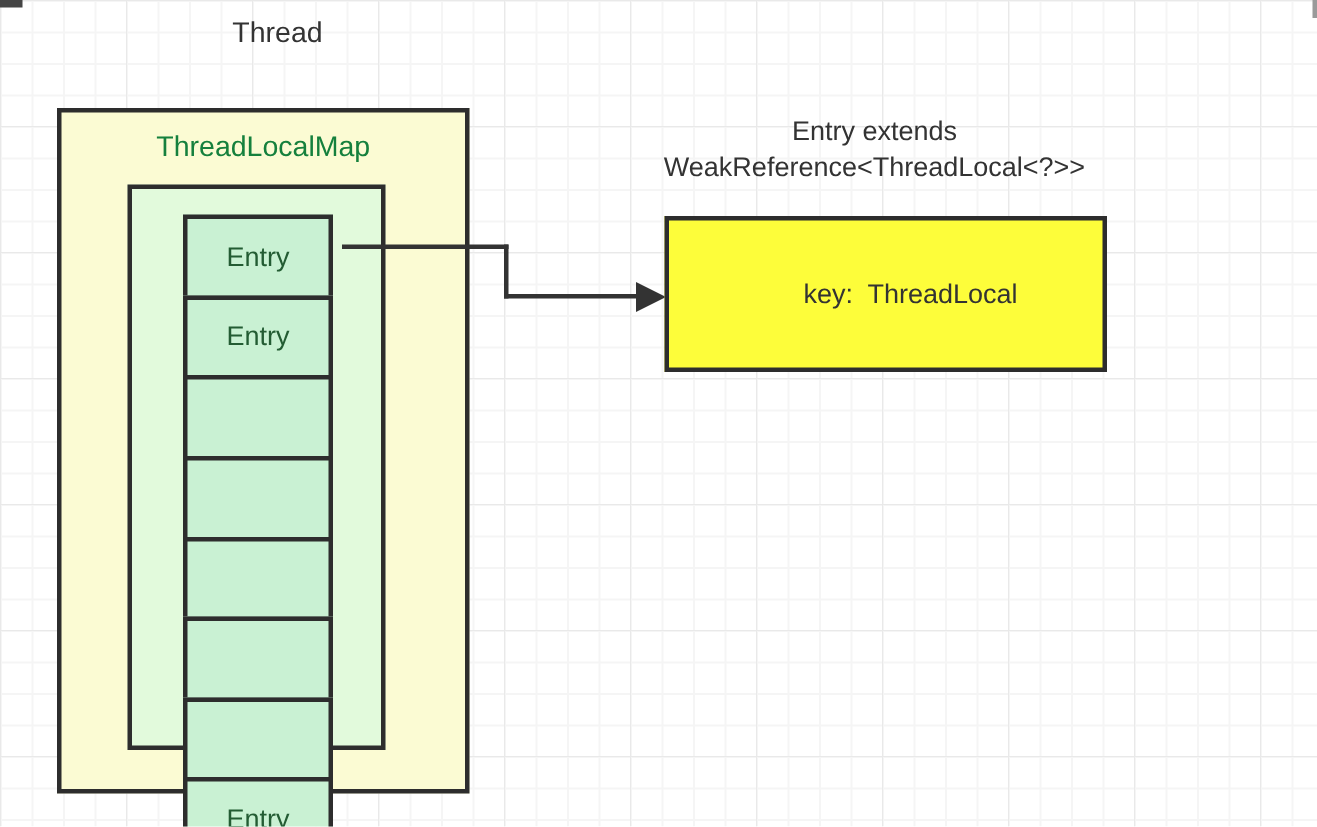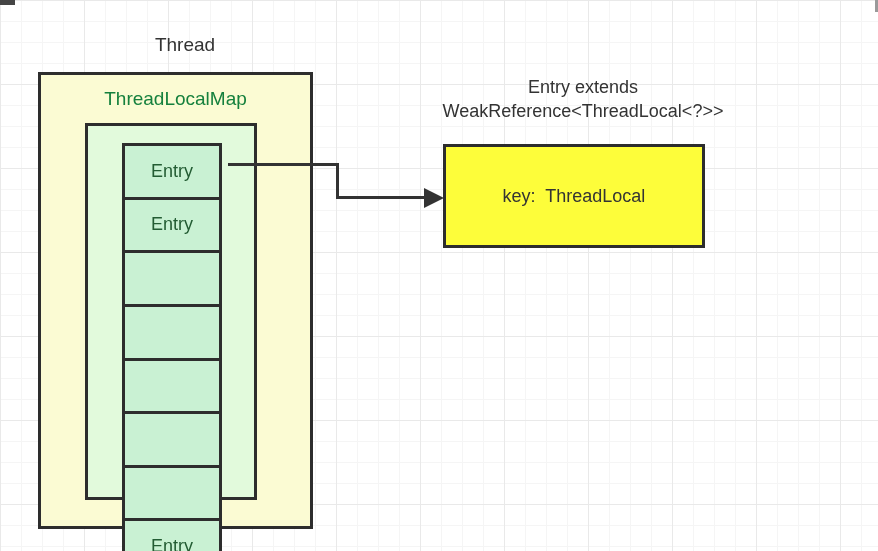"Thread" .thread-label { top: 34px -> 12px }
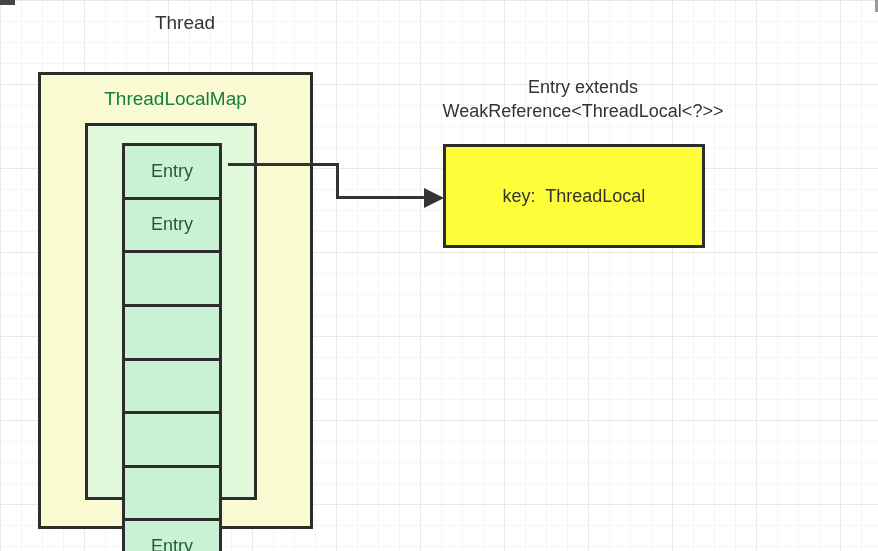"key: ThreadLocal" .detail-box { padding-left: none -> 33px }
